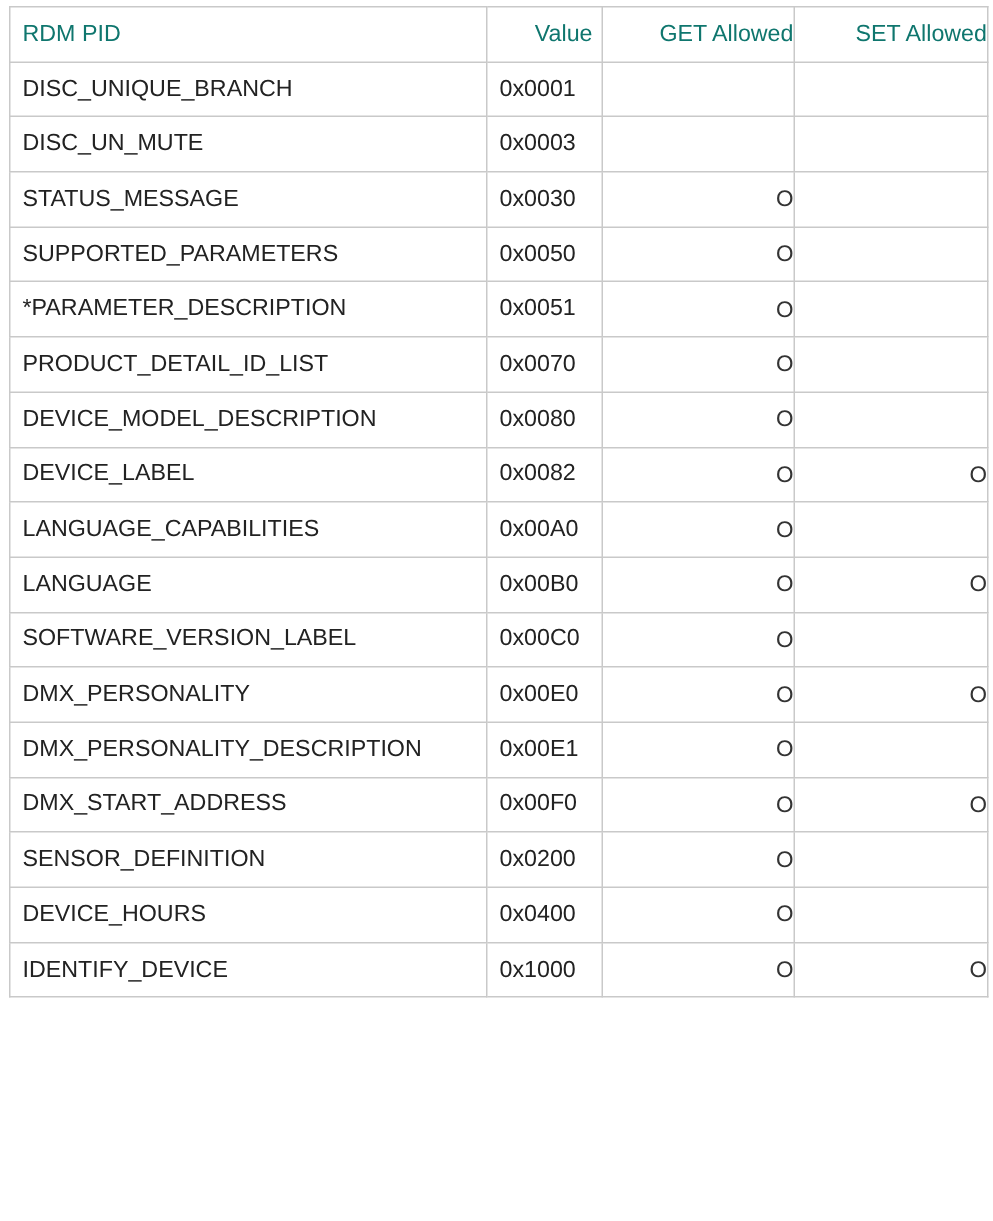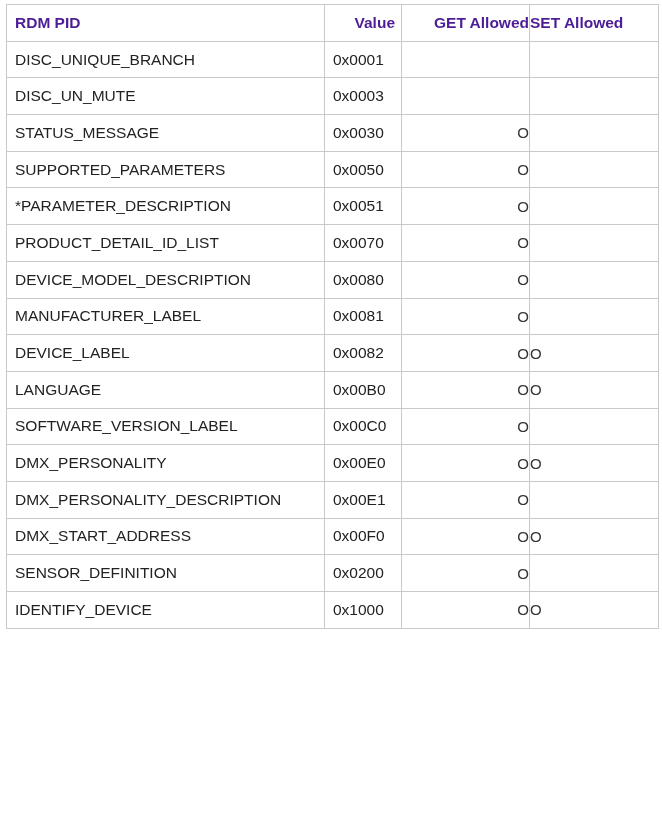"RDM PID" th { color: #4c1d95 -> #0f766e; font-weight: bold -> normal }
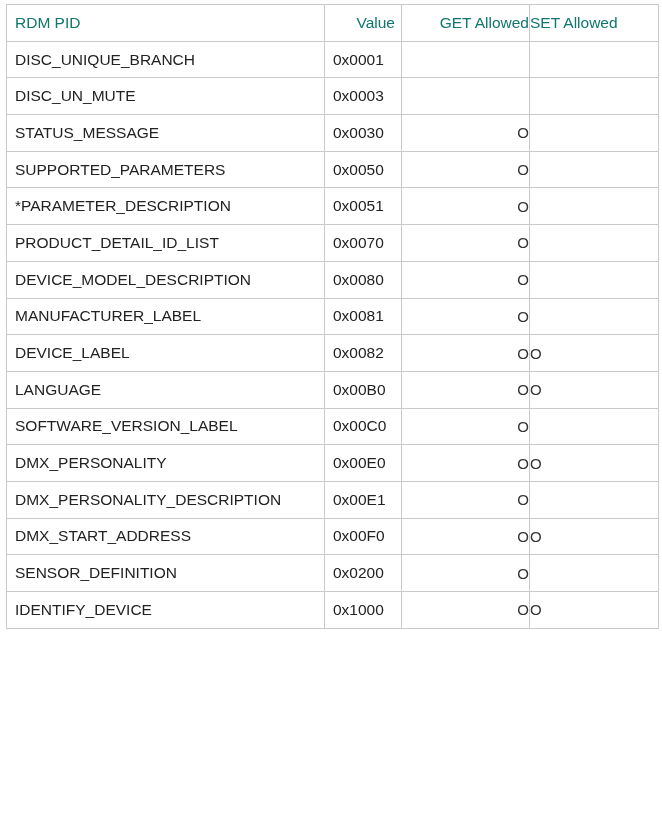"SET Allowed" .c4 { text-align: left -> right }
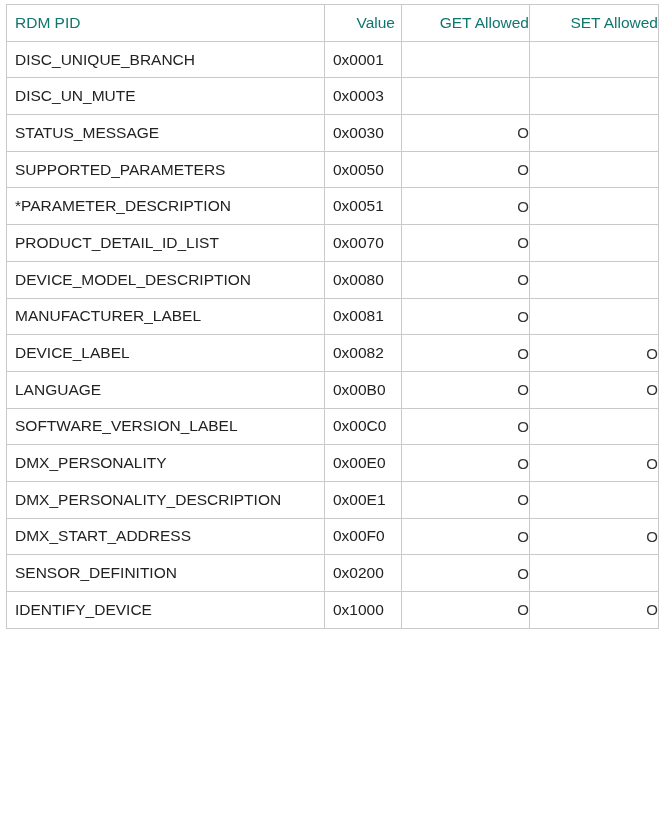"MANUFACTURER_LABEL" tr { html: <tr> <td>MANUFACTURER_LABEL</td> <td>0x0081</td> <td>O</td> <td></td> </tr> -> none }
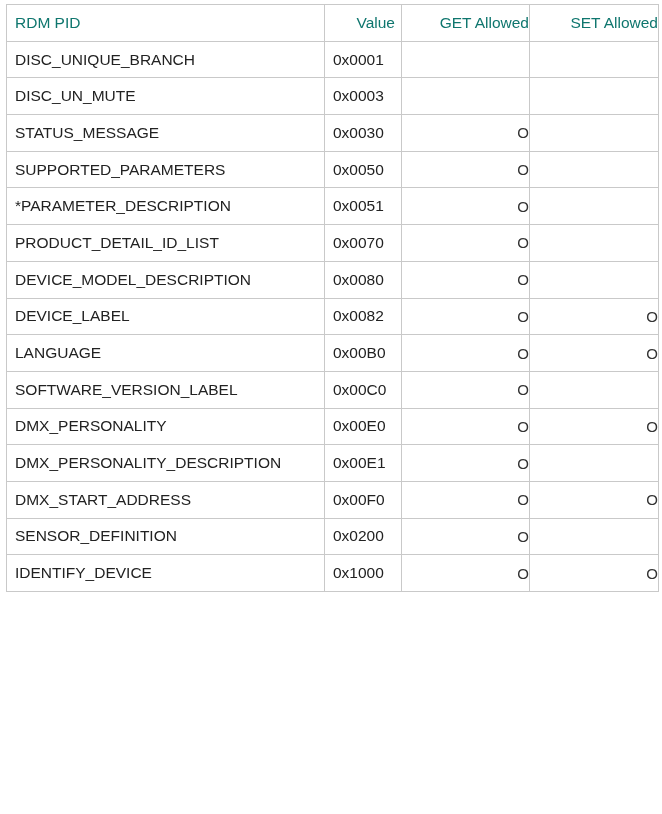"LANGUAGE_CAPABILITIES" tr { html: none -> <tr> <td>LANGUAGE_CAPABILITIES</td> <td>0x00A0</td> <td>O</td> <td></td> </tr> }
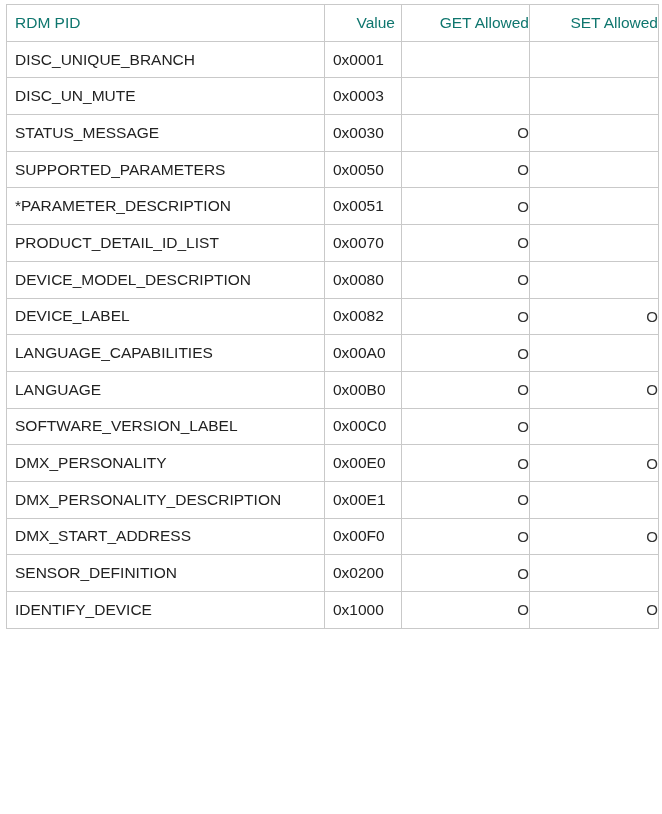"DEVICE_HOURS" tr { html: none -> <tr> <td>DEVICE_HOURS</td> <td>0x0400</td> <td>O</td> <td></td> </tr> }
